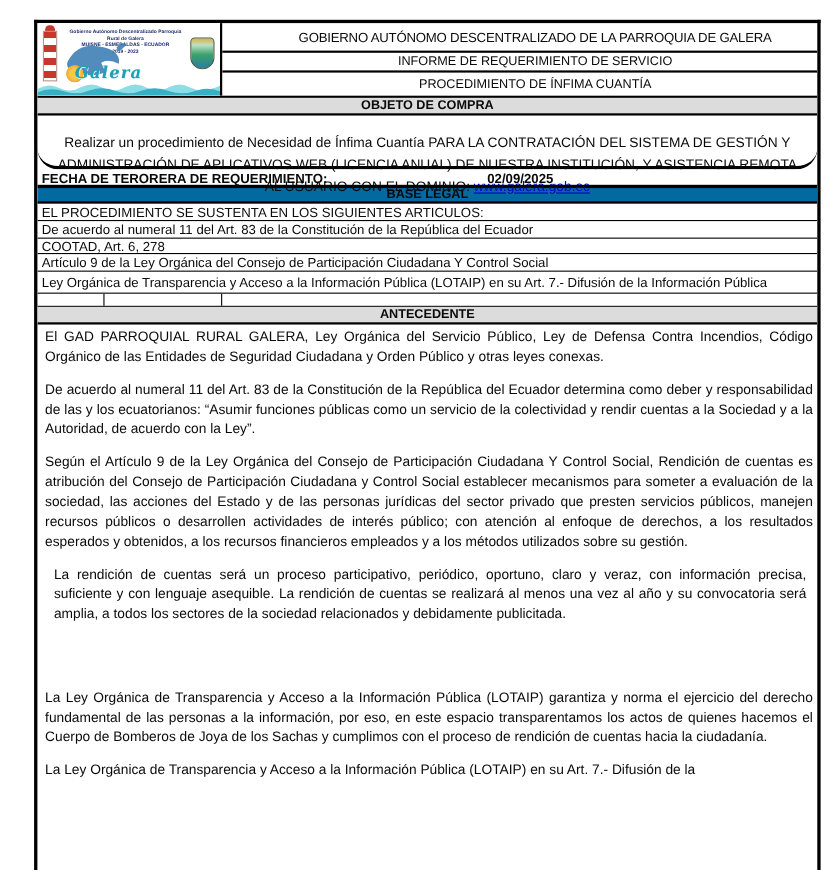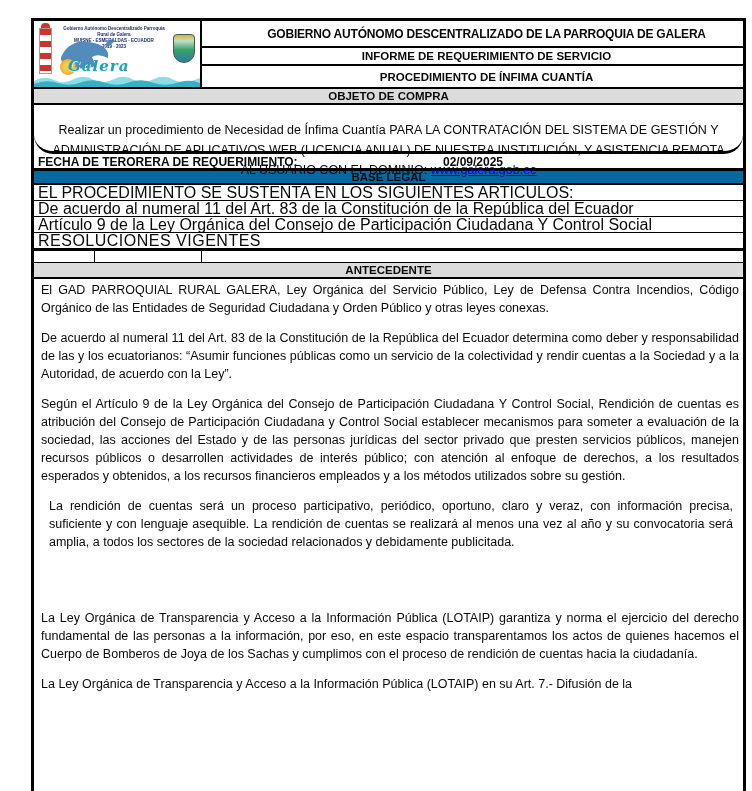"GOBIERNO AUTÓNOMO DESCENTRALIZADO DE LA" .title-row { font-weight: bold -> normal }
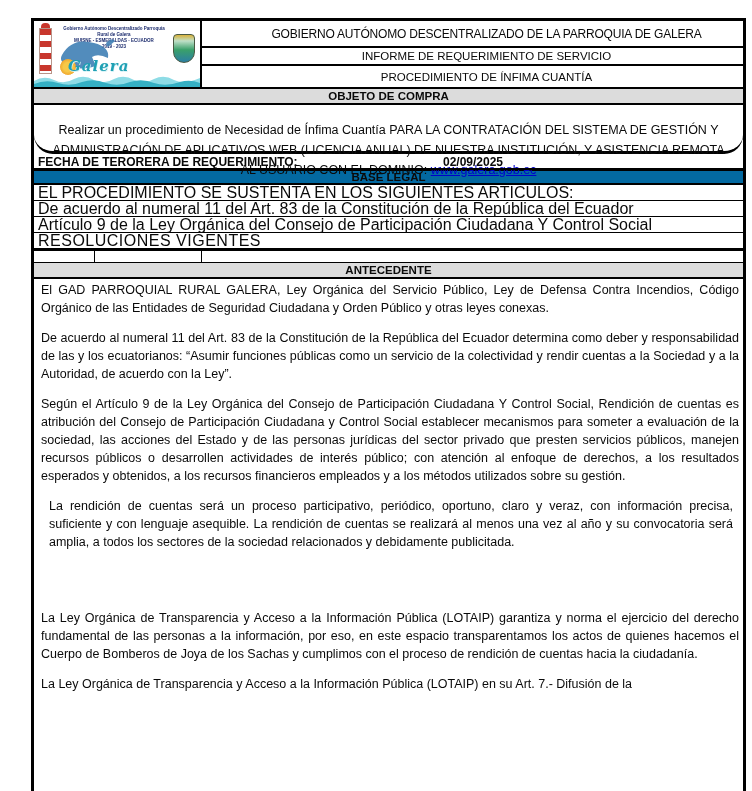"EL PROCEDIMIENTO SE SUSTENTA EN" .legal-row { font-size: 16px -> 12px }
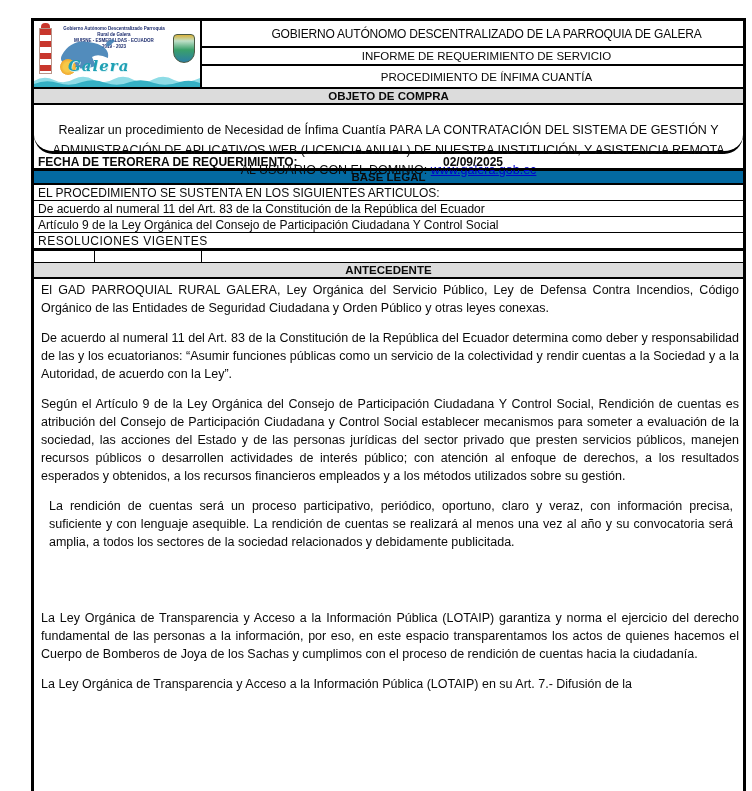"COOTAD, Art. 6, 278" div.legal-row { html: none -> <div>COOTAD, Art. 6, 278</div> }
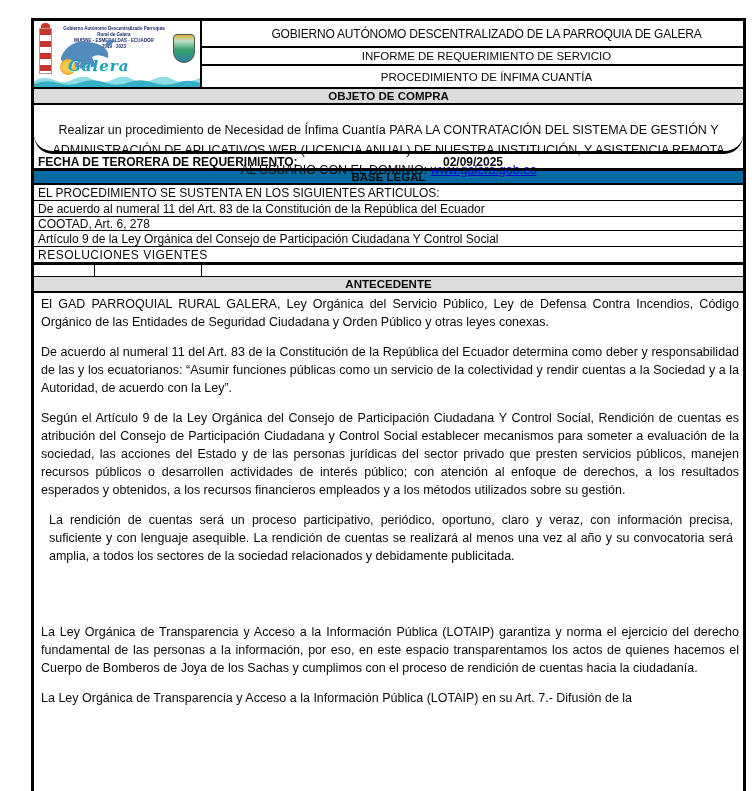"Ley Orgánica de Transparencia y" div.legal-row { html: none -> <div>Ley Orgánica de Transparencia y Acceso a la Información Pública (LOTAIP) en su Art. 7.- Difusión de la Información Pública</div> }
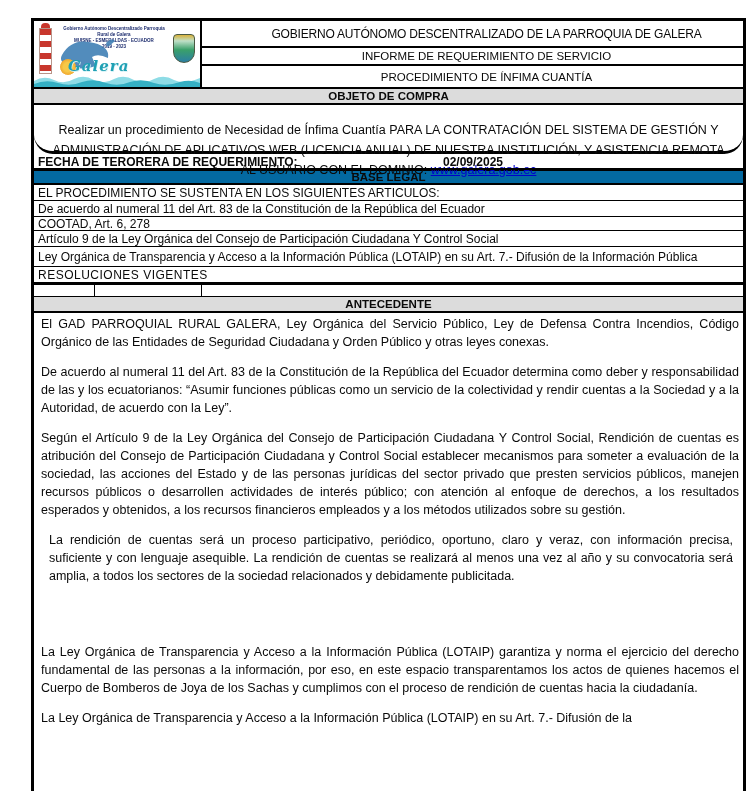"RESOLUCIONES VIGENTES" div.legal-row { html: <div>RESOLUCIONES VIGENTES</div> -> none }
